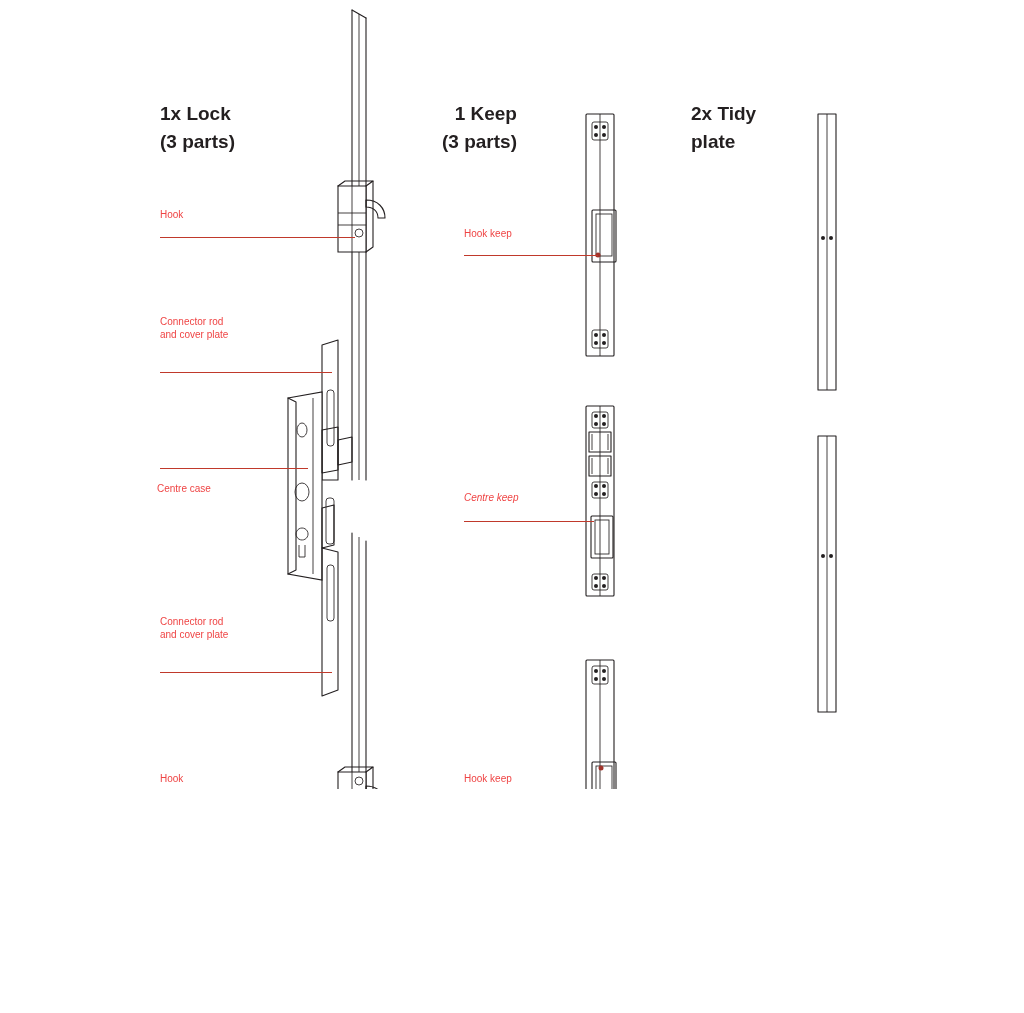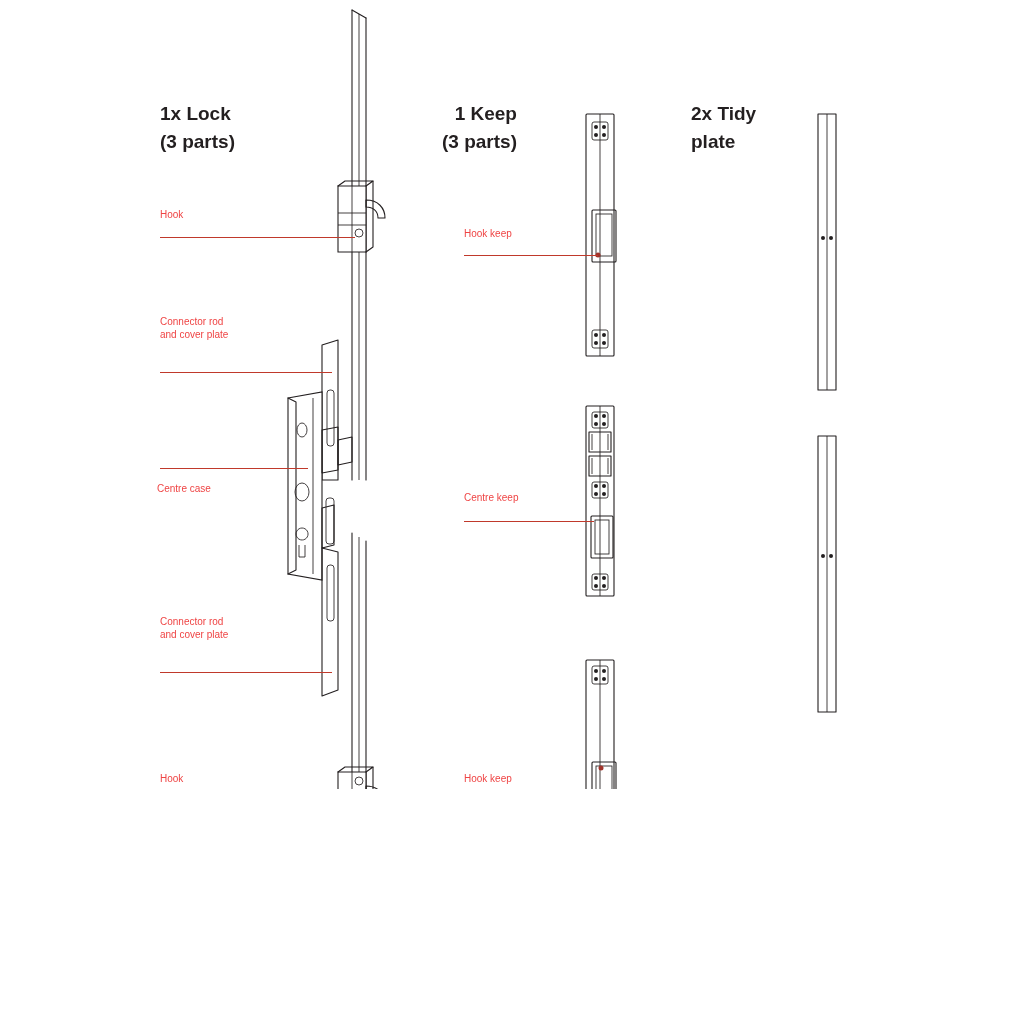"Centre keep" div.lbl { font-style: none -> italic }
